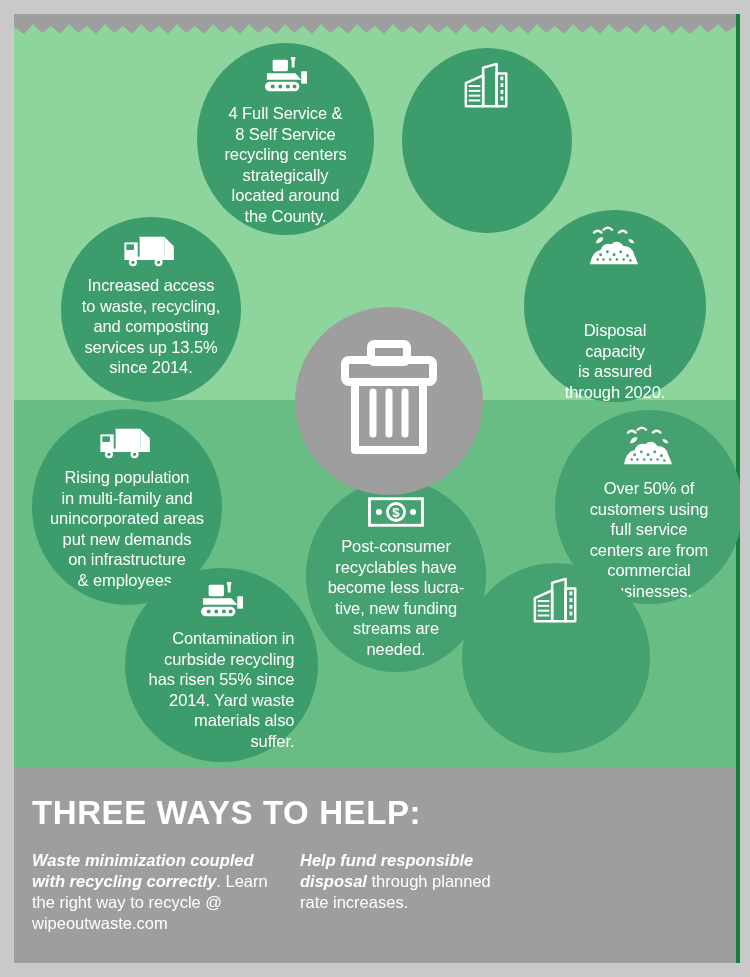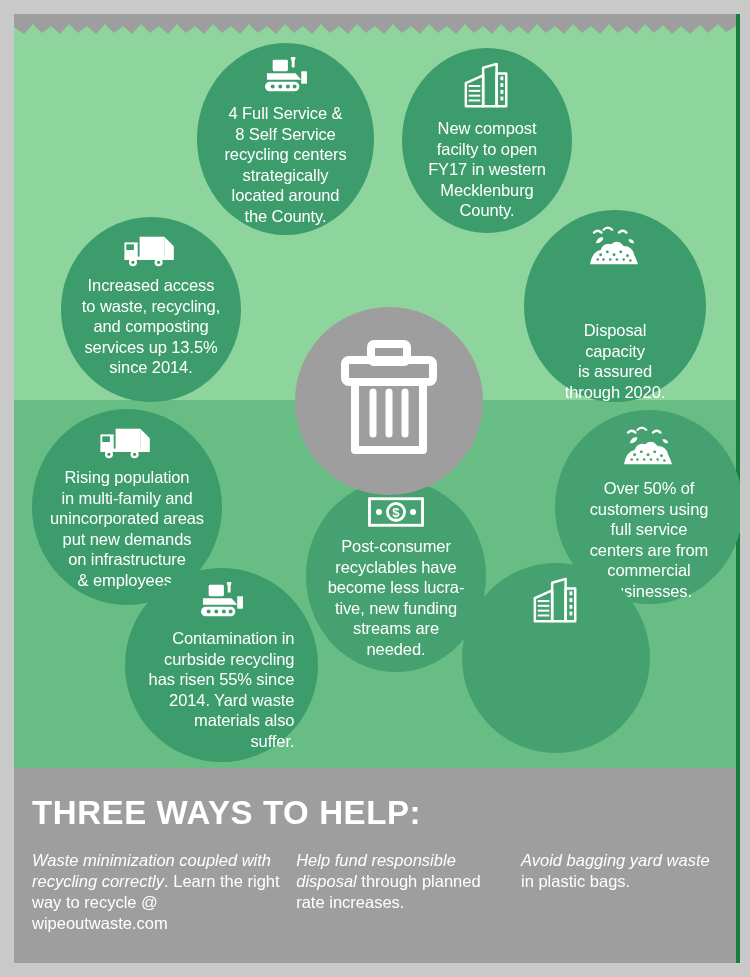"New compost" div.txt { html: <div>New compost facilty to open FY17 in western Mecklenburg County.</div> -> none }
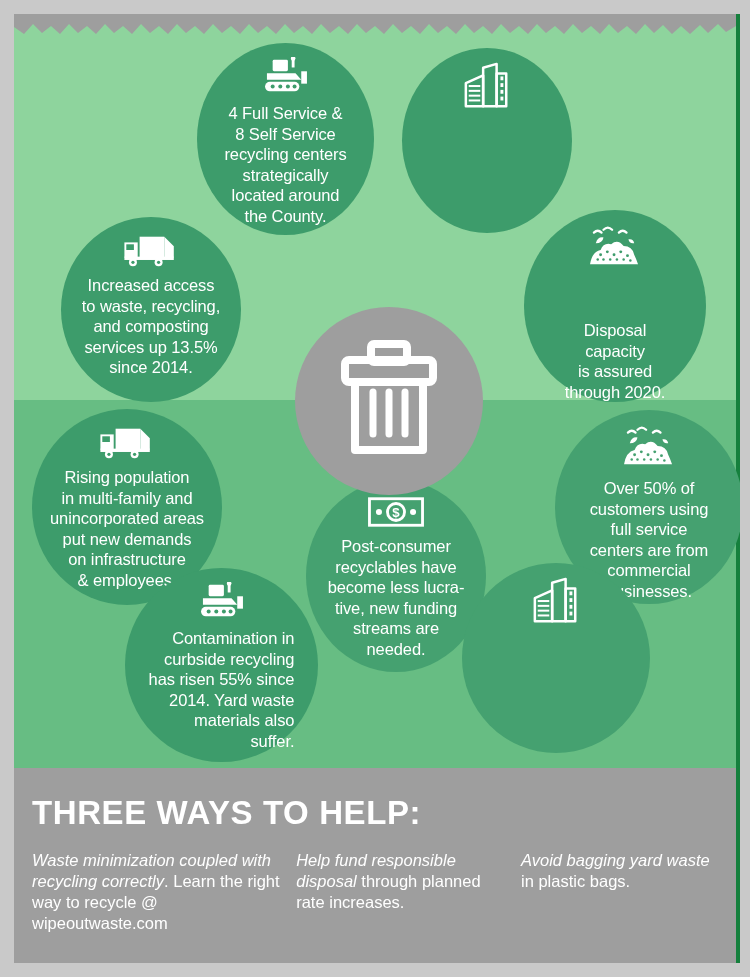"Waste minimization coupled with" .footer-col b { font-weight: normal -> bold }
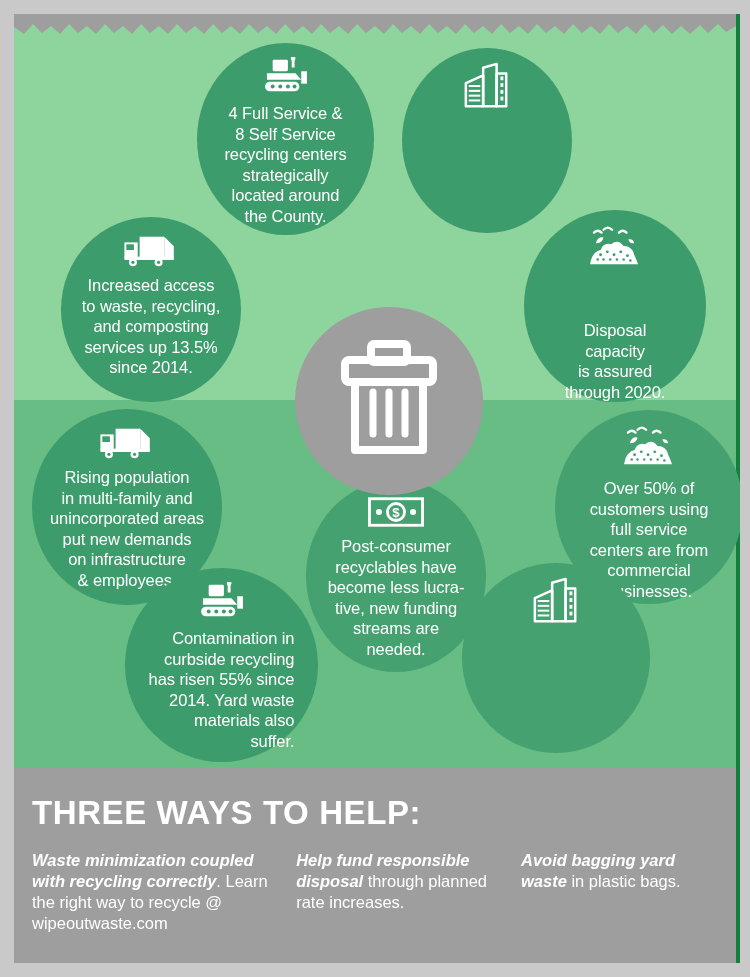"Avoid bagging yard waste in" div.footer-col { html: <div> <b>Avoid bagging yard waste</b><span> in plastic bags.</span> </div> -> none }
